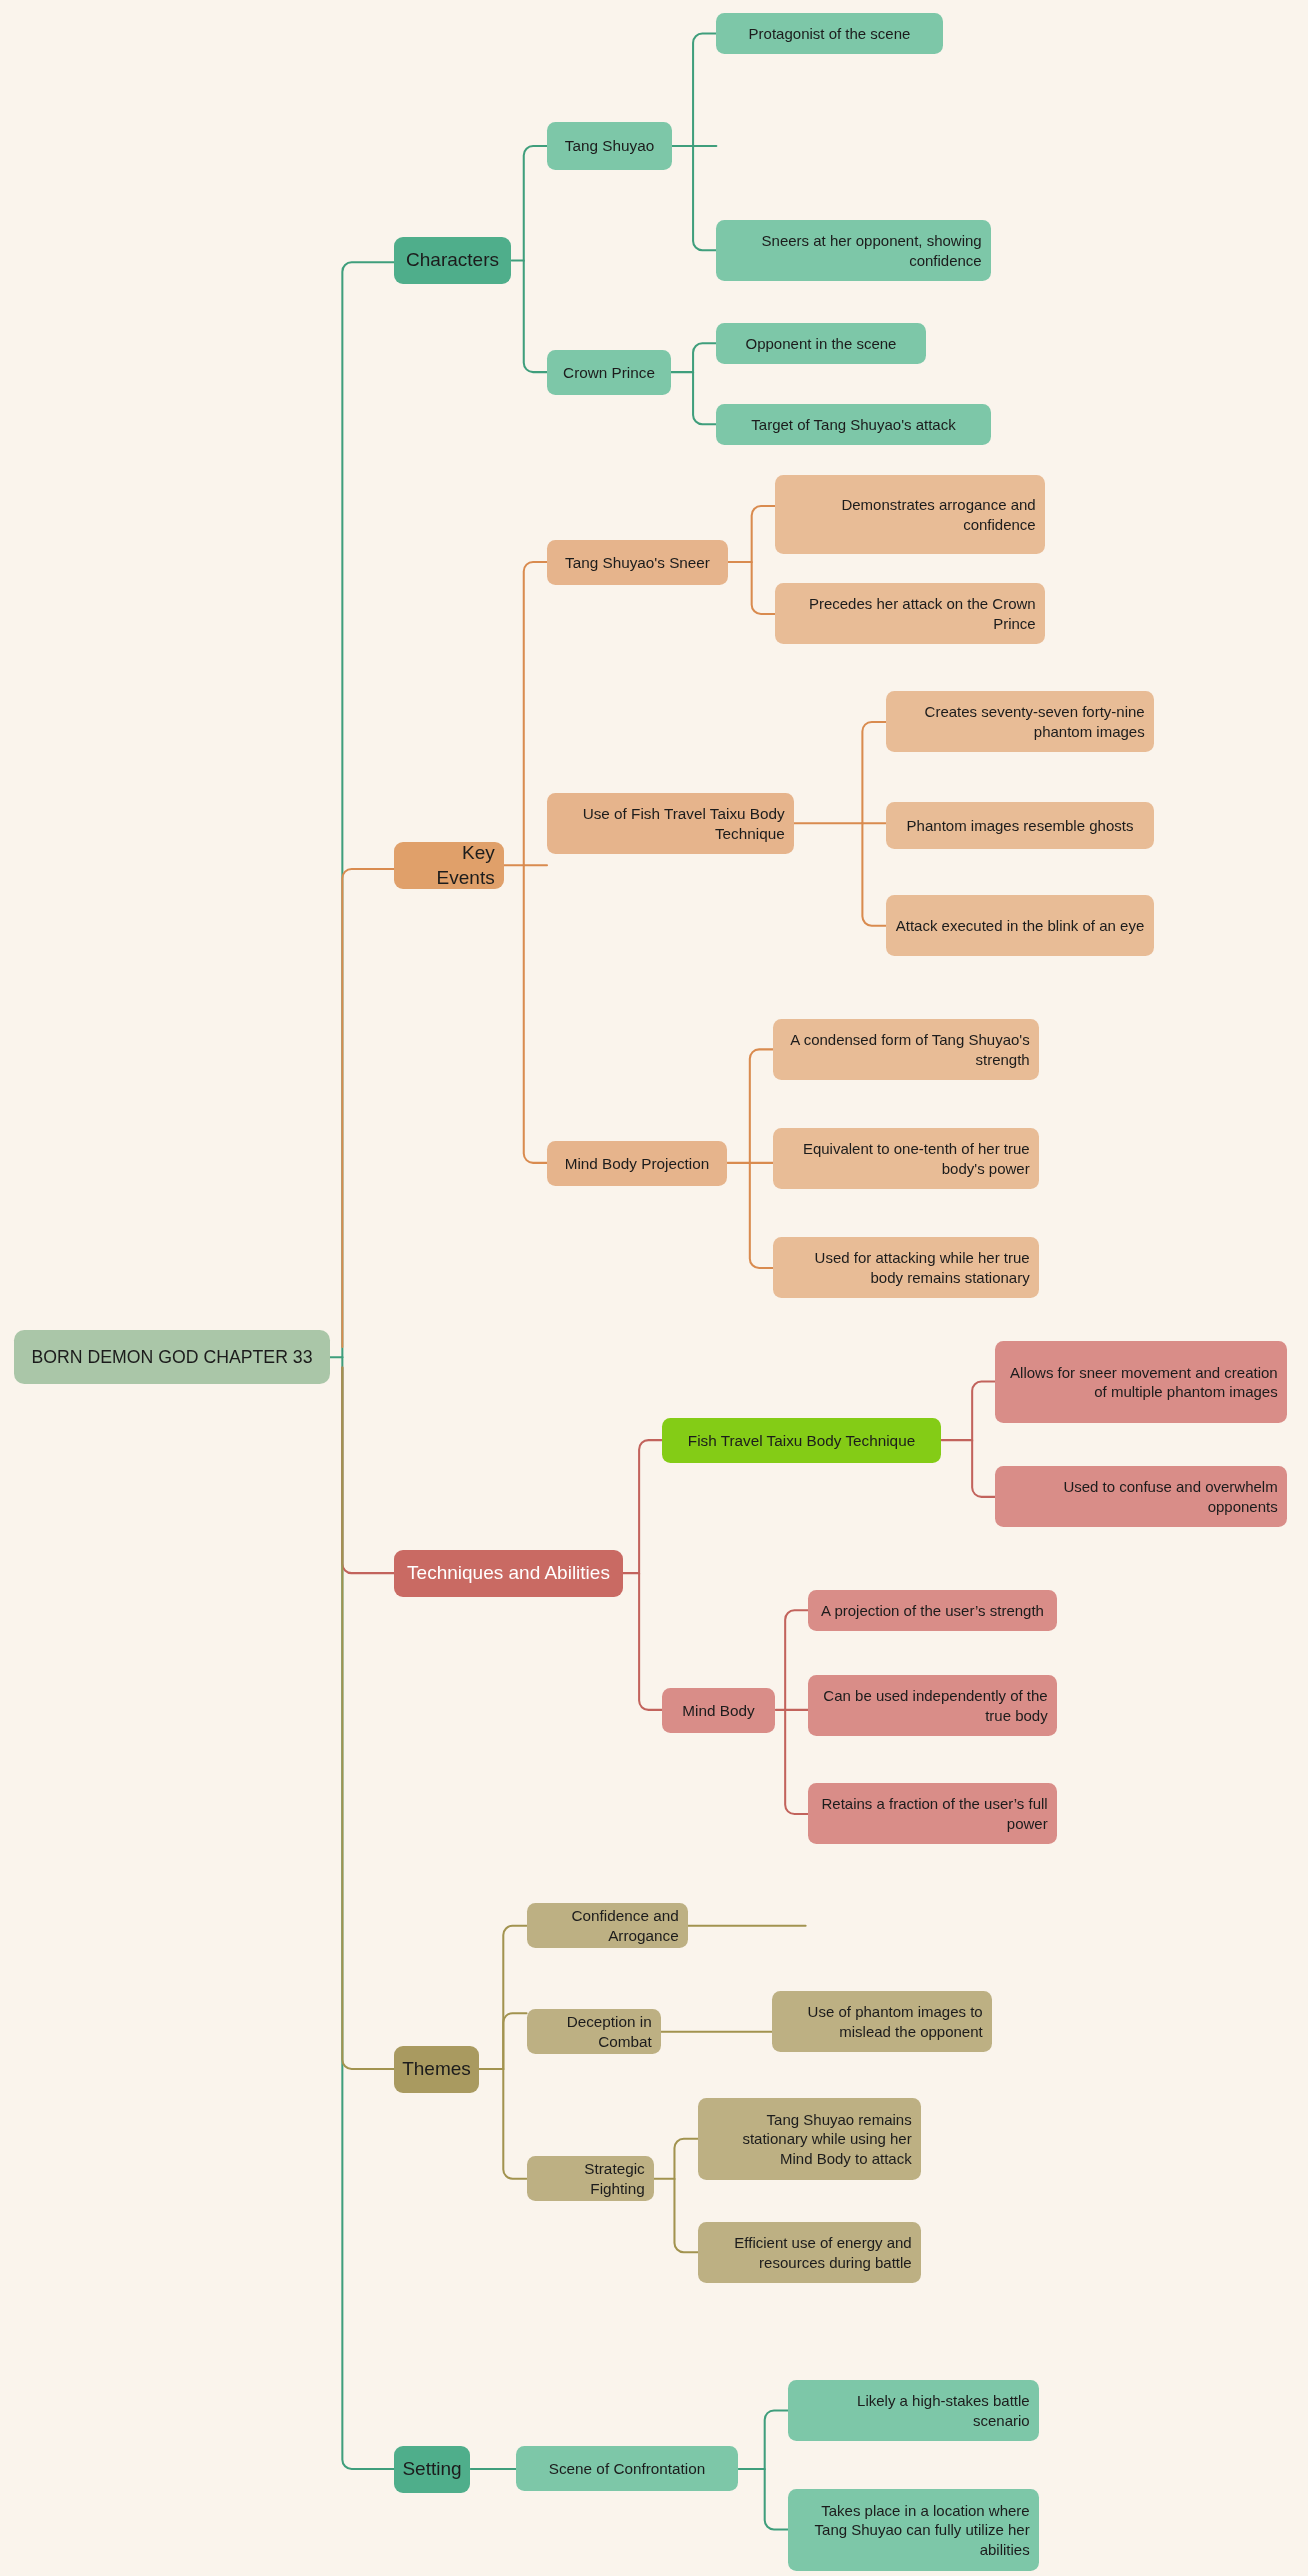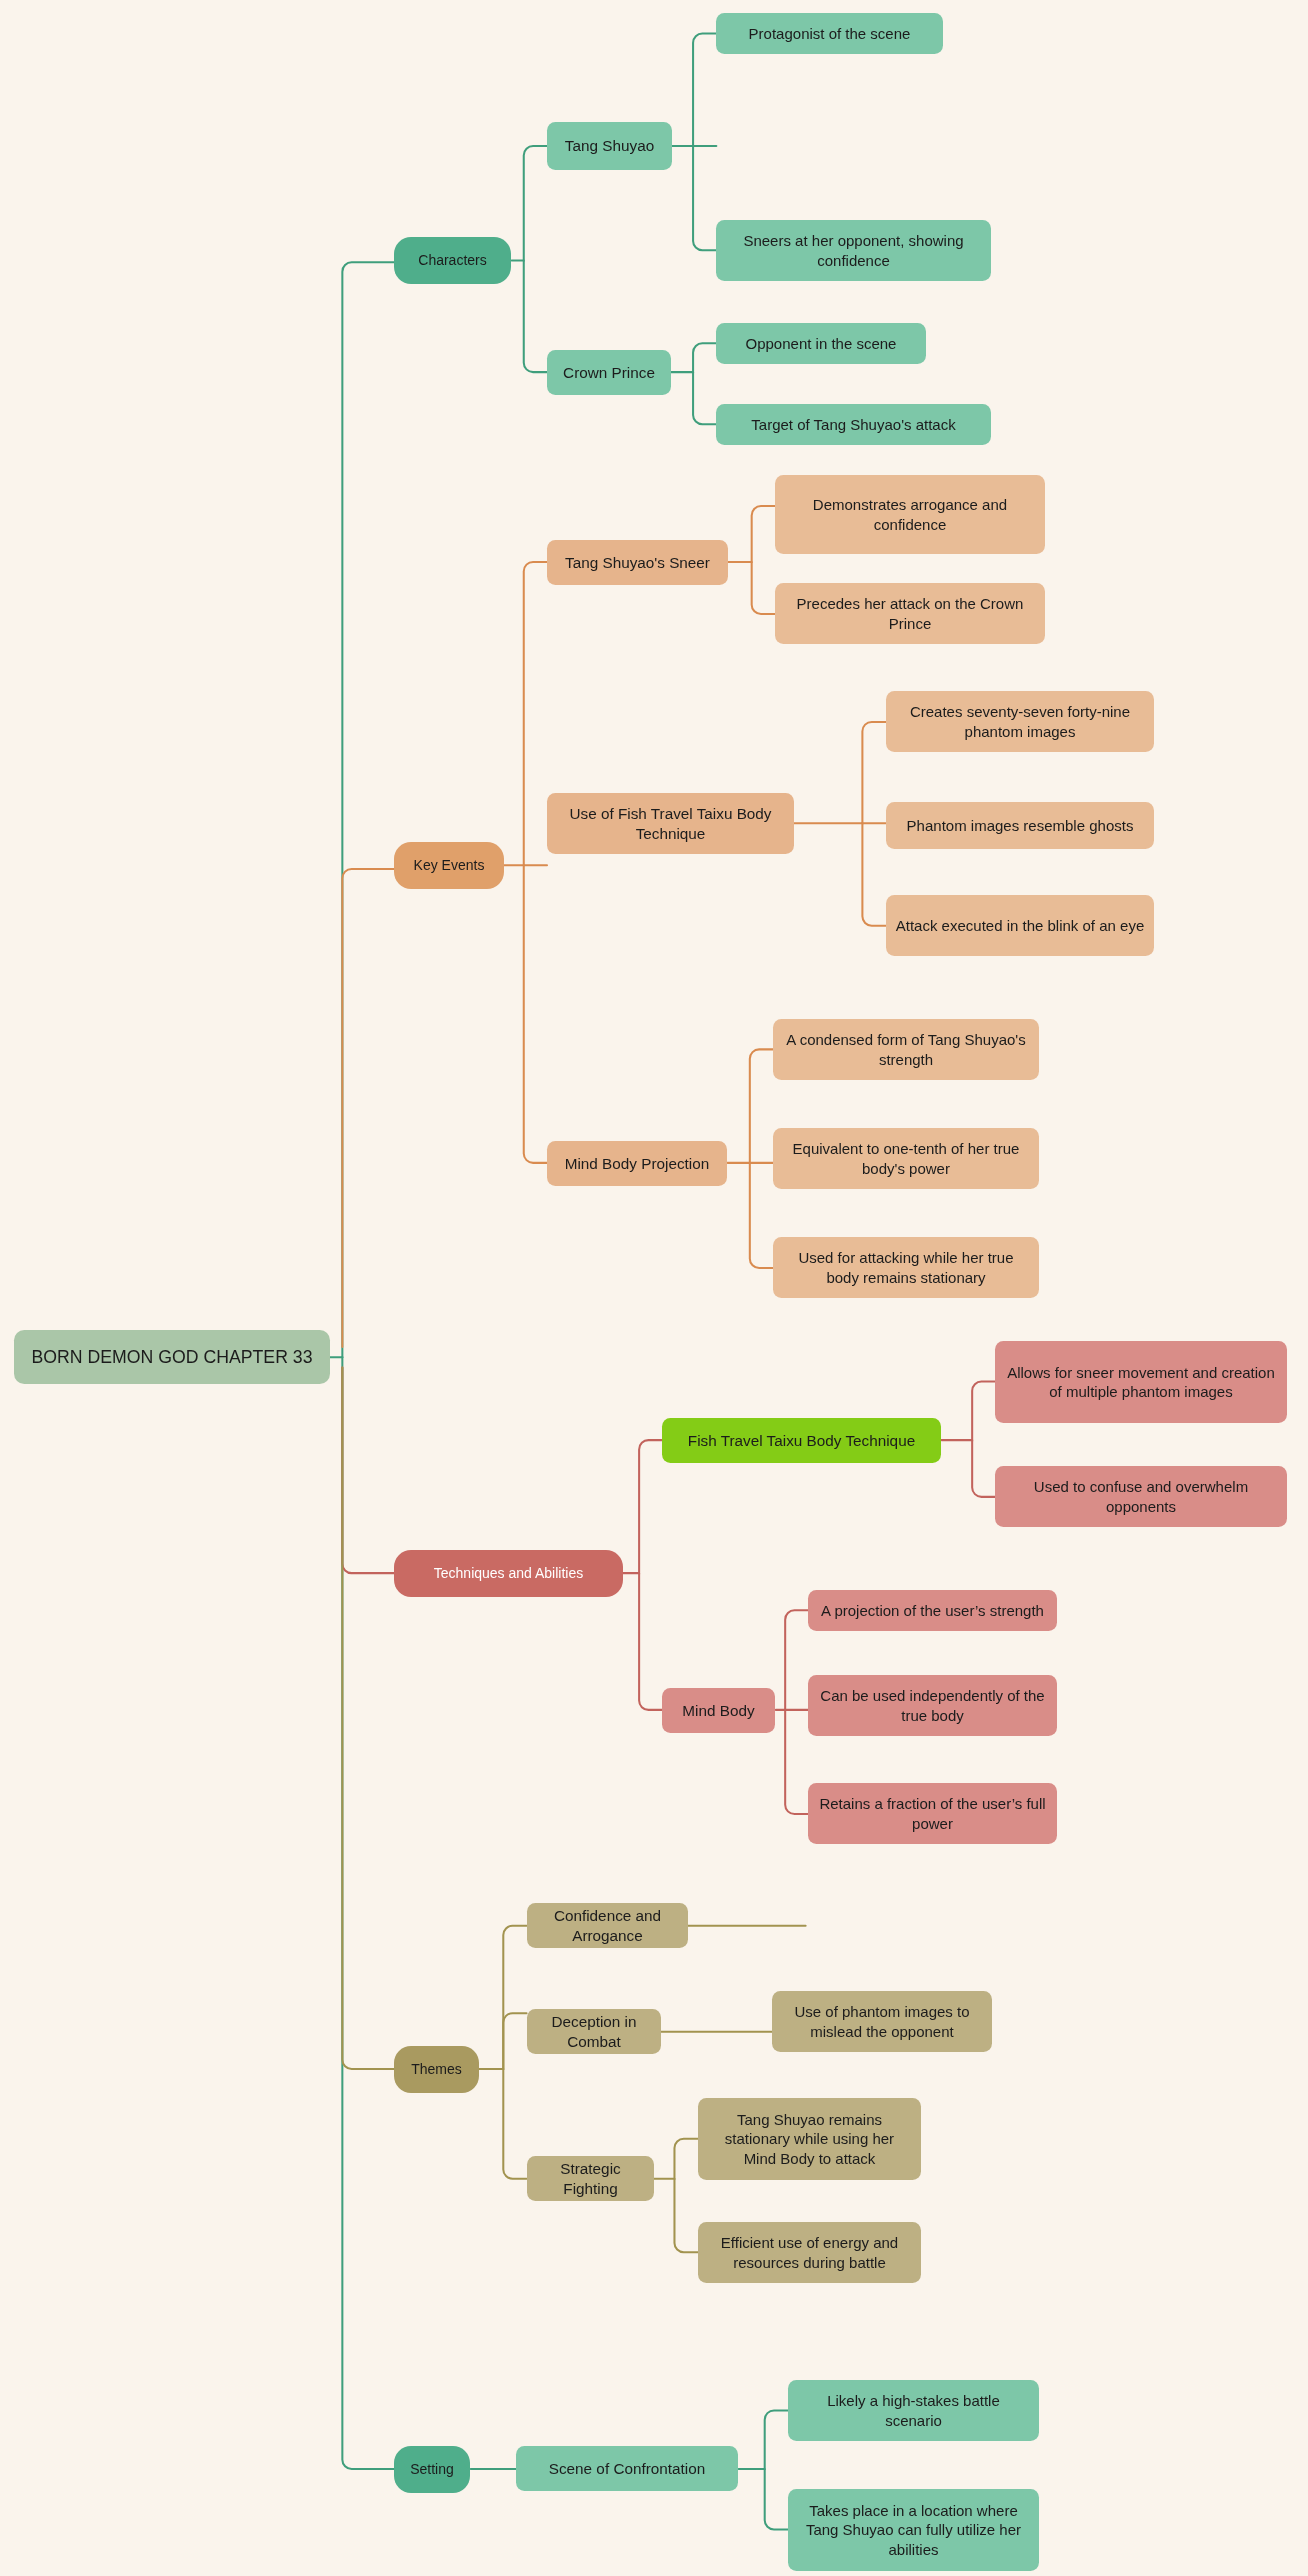"Protagonist of the scene" .node { text-align: center -> right }
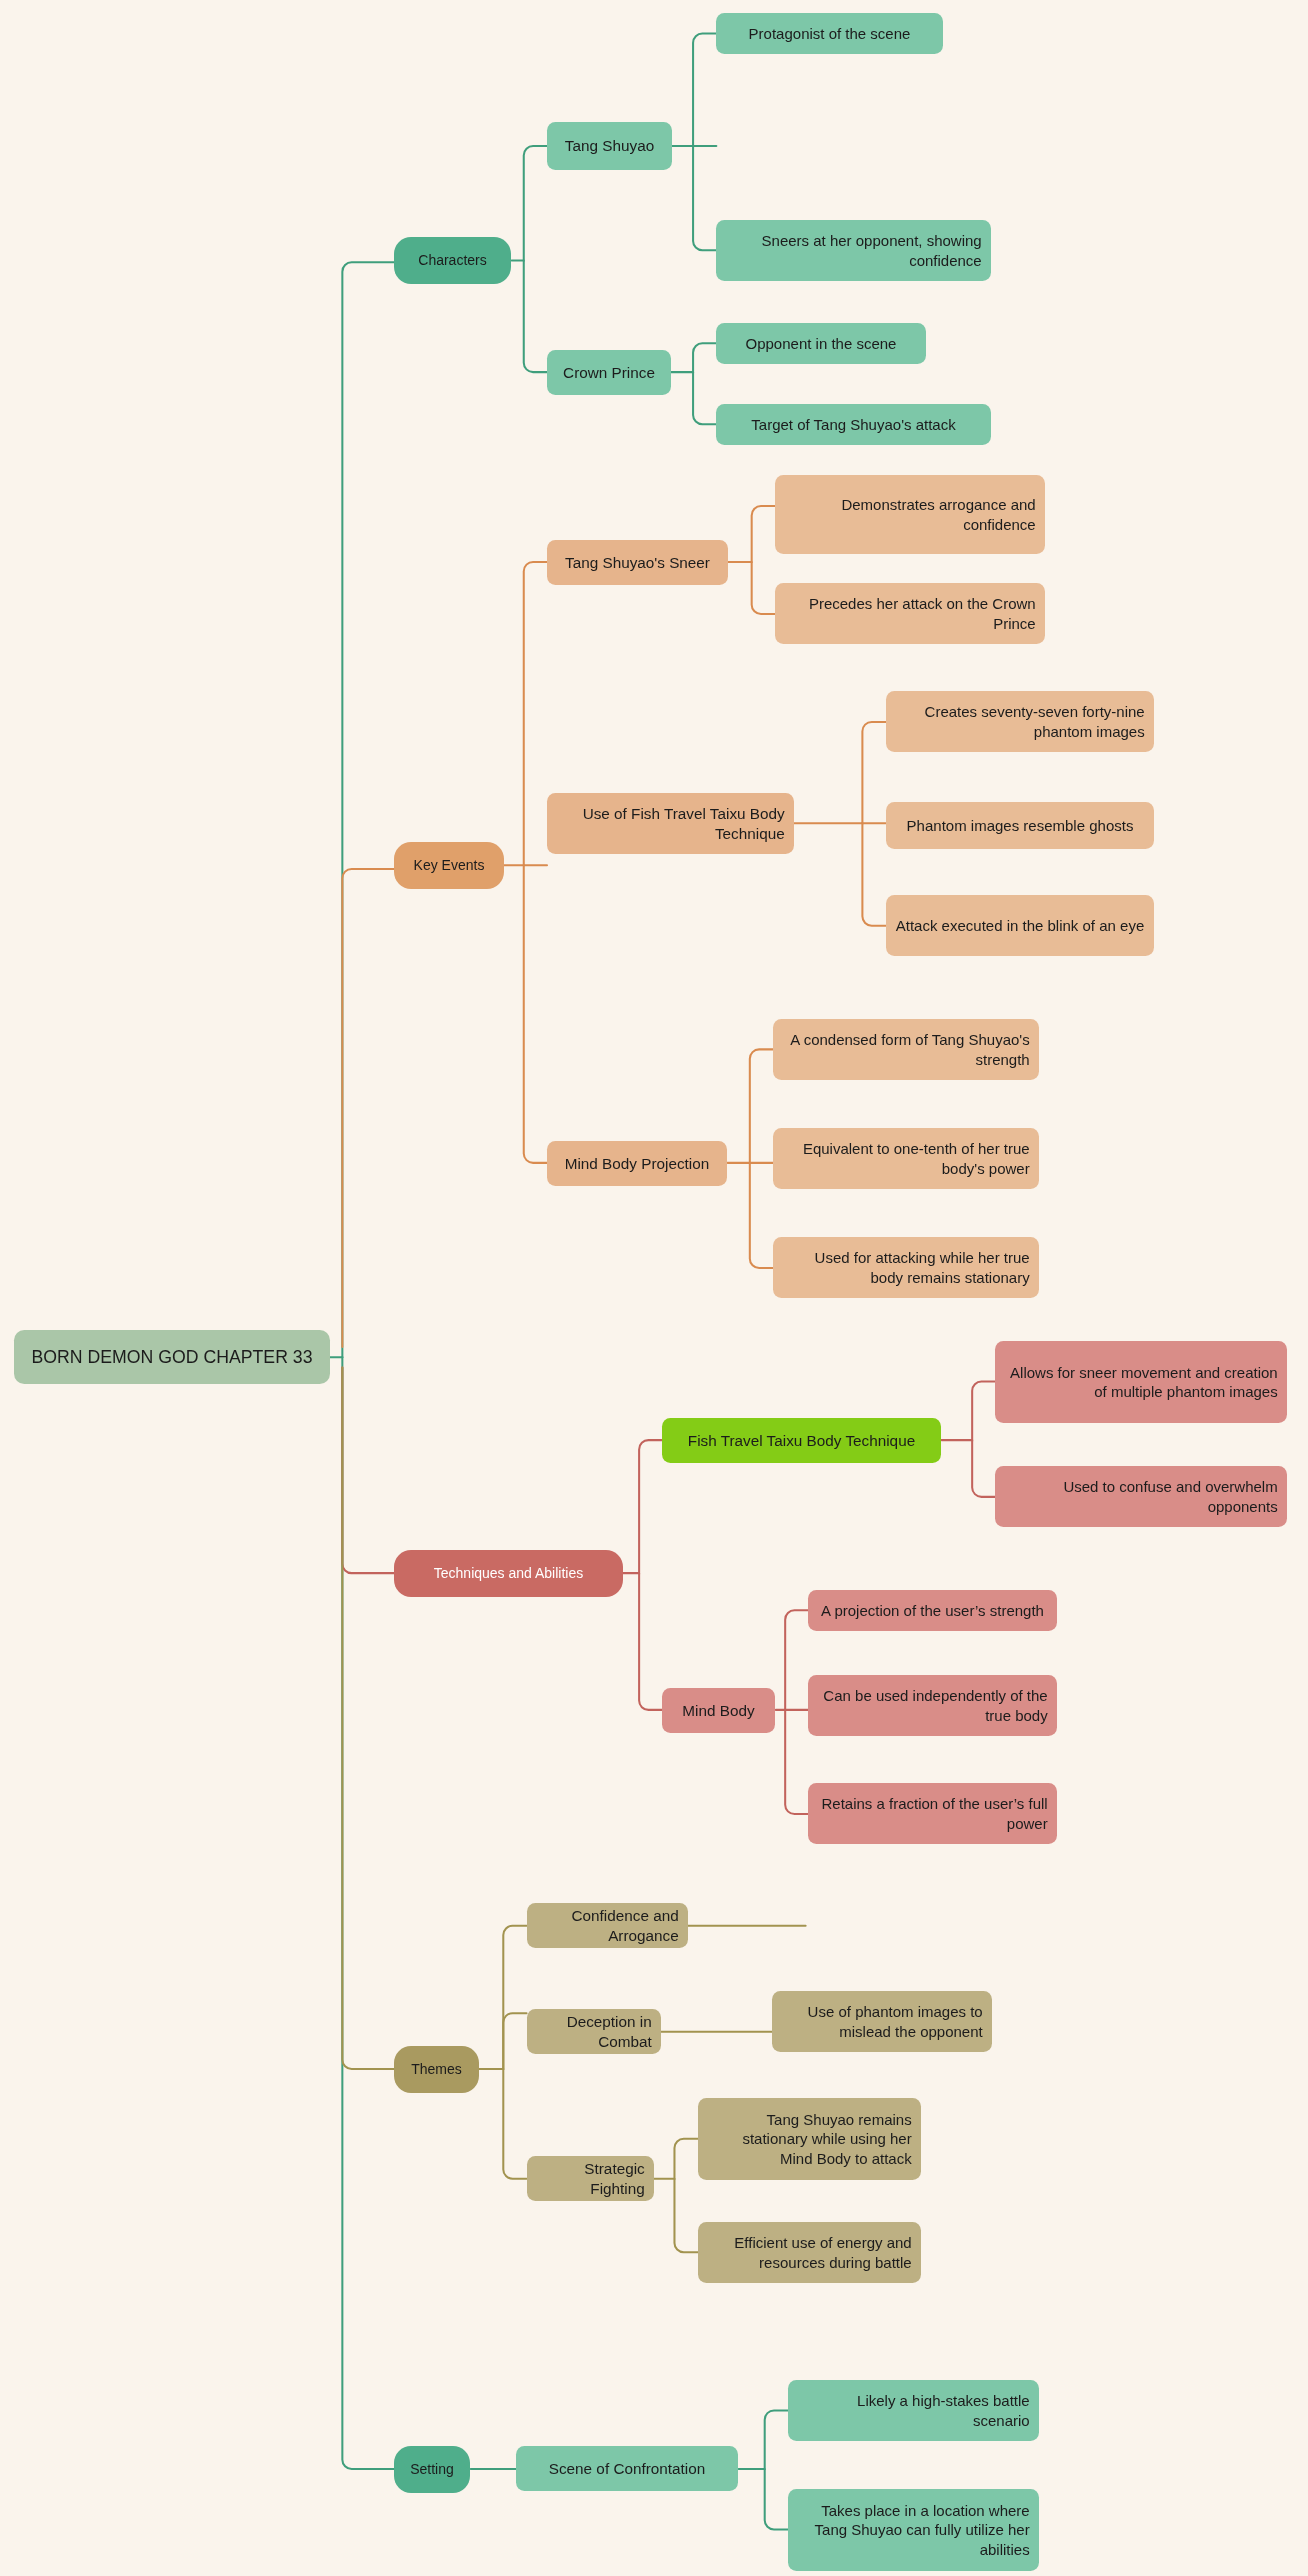"Characters" .branch { border-radius: 17px -> 9px; font-size: 14px -> 19px }
